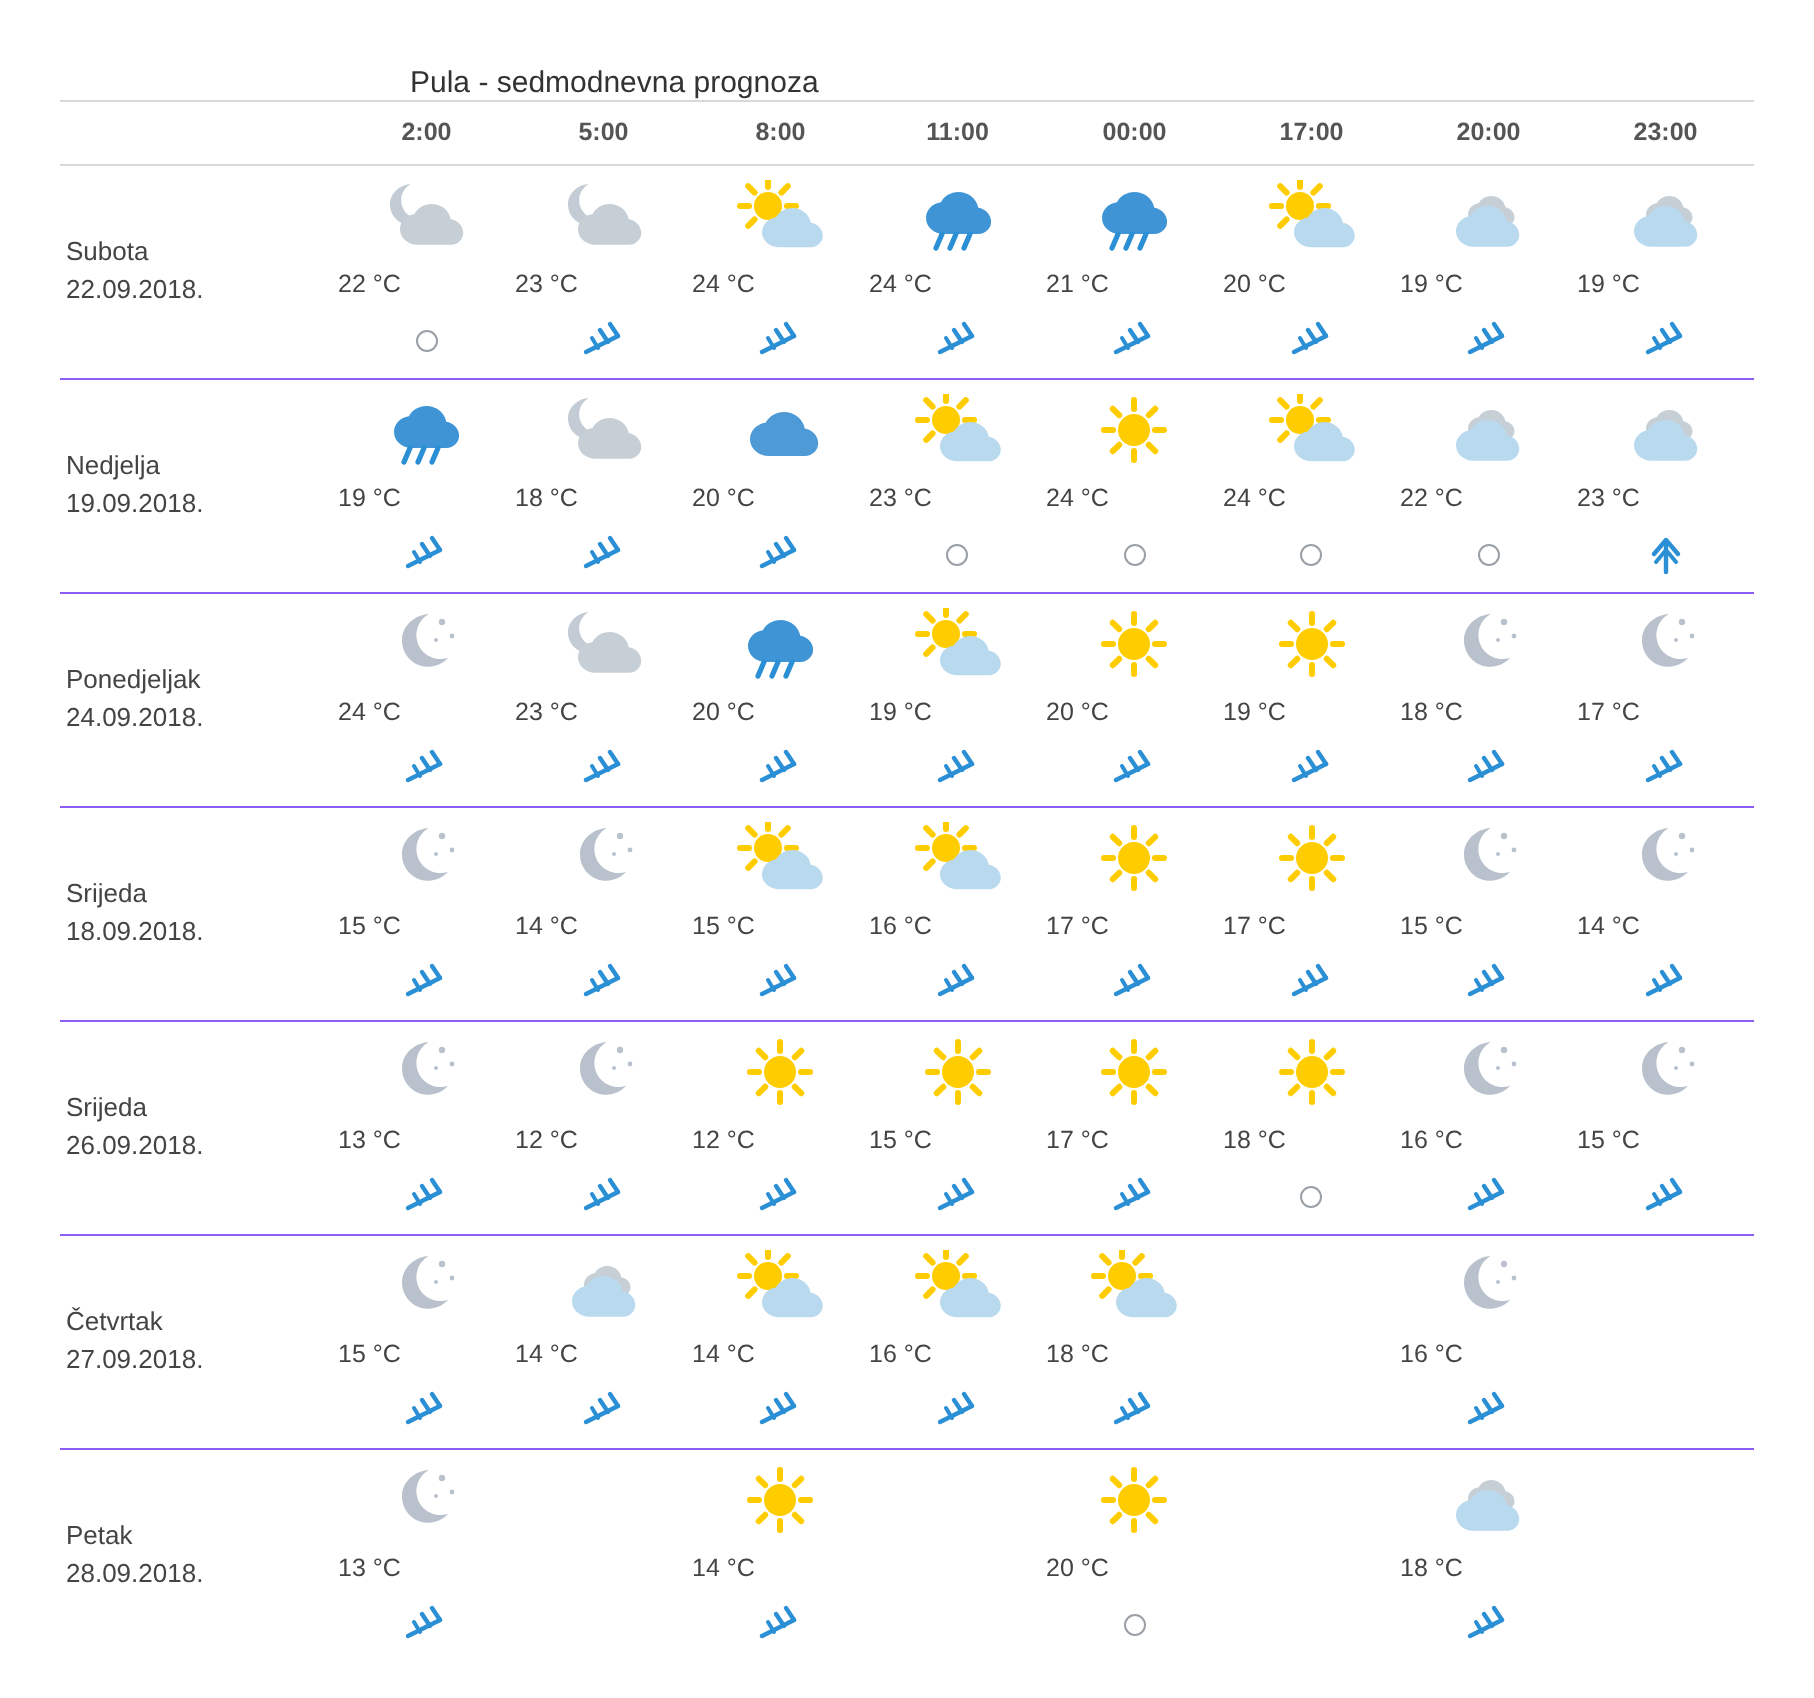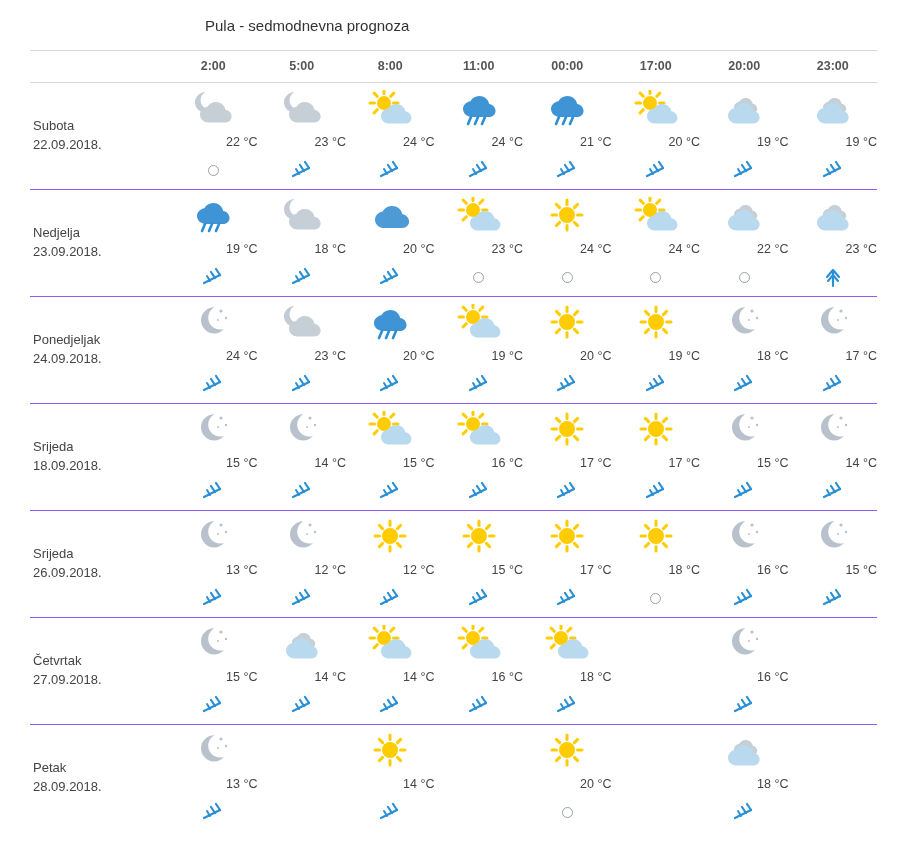"Pula - sedmodnevna prognoza" .header { align-items: center -> flex-end }
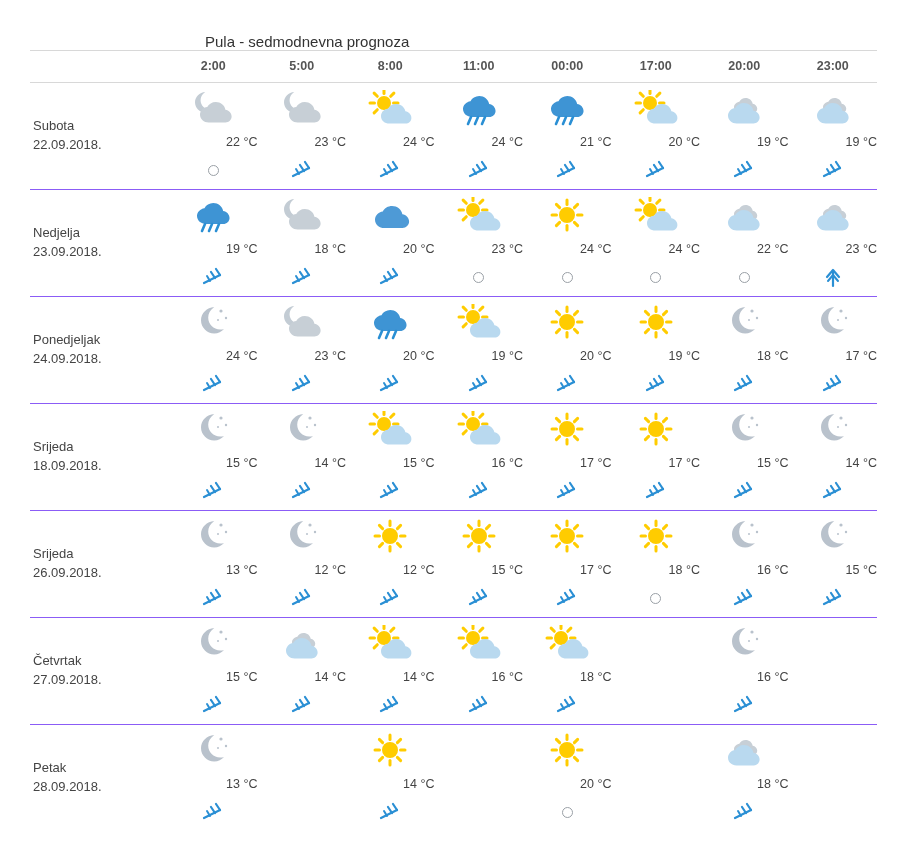"22 °C" td.cell { text-align: right -> left }
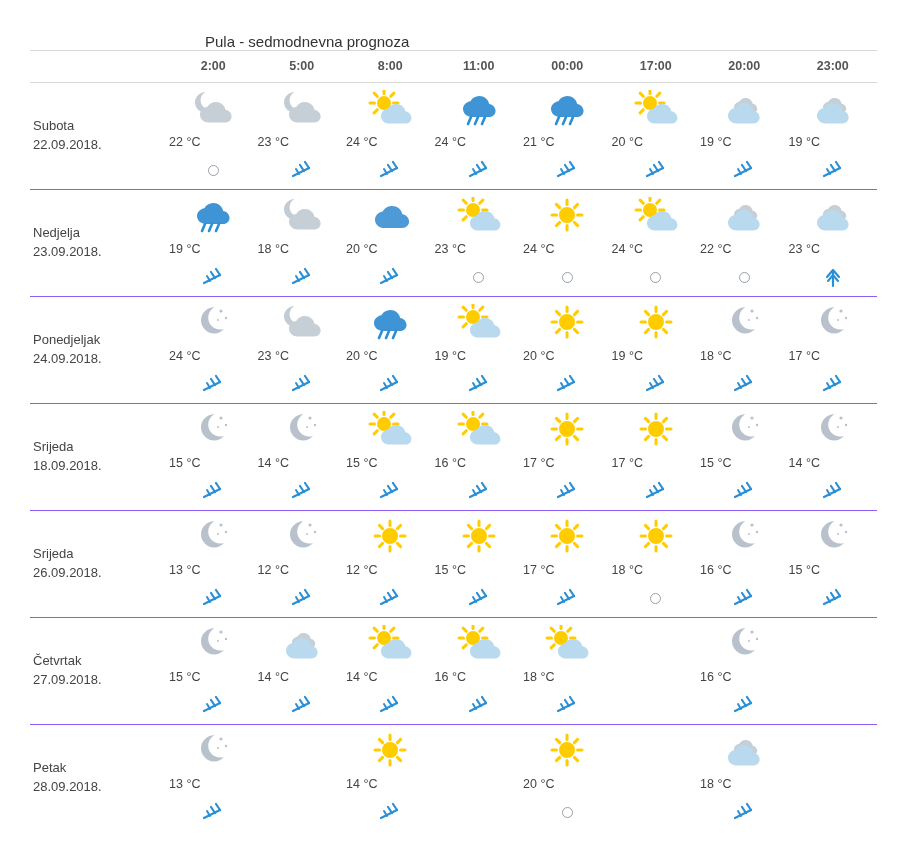"23.09.2018." span.ddate { text: 23.09.2018 -> 19.09.2018 }
